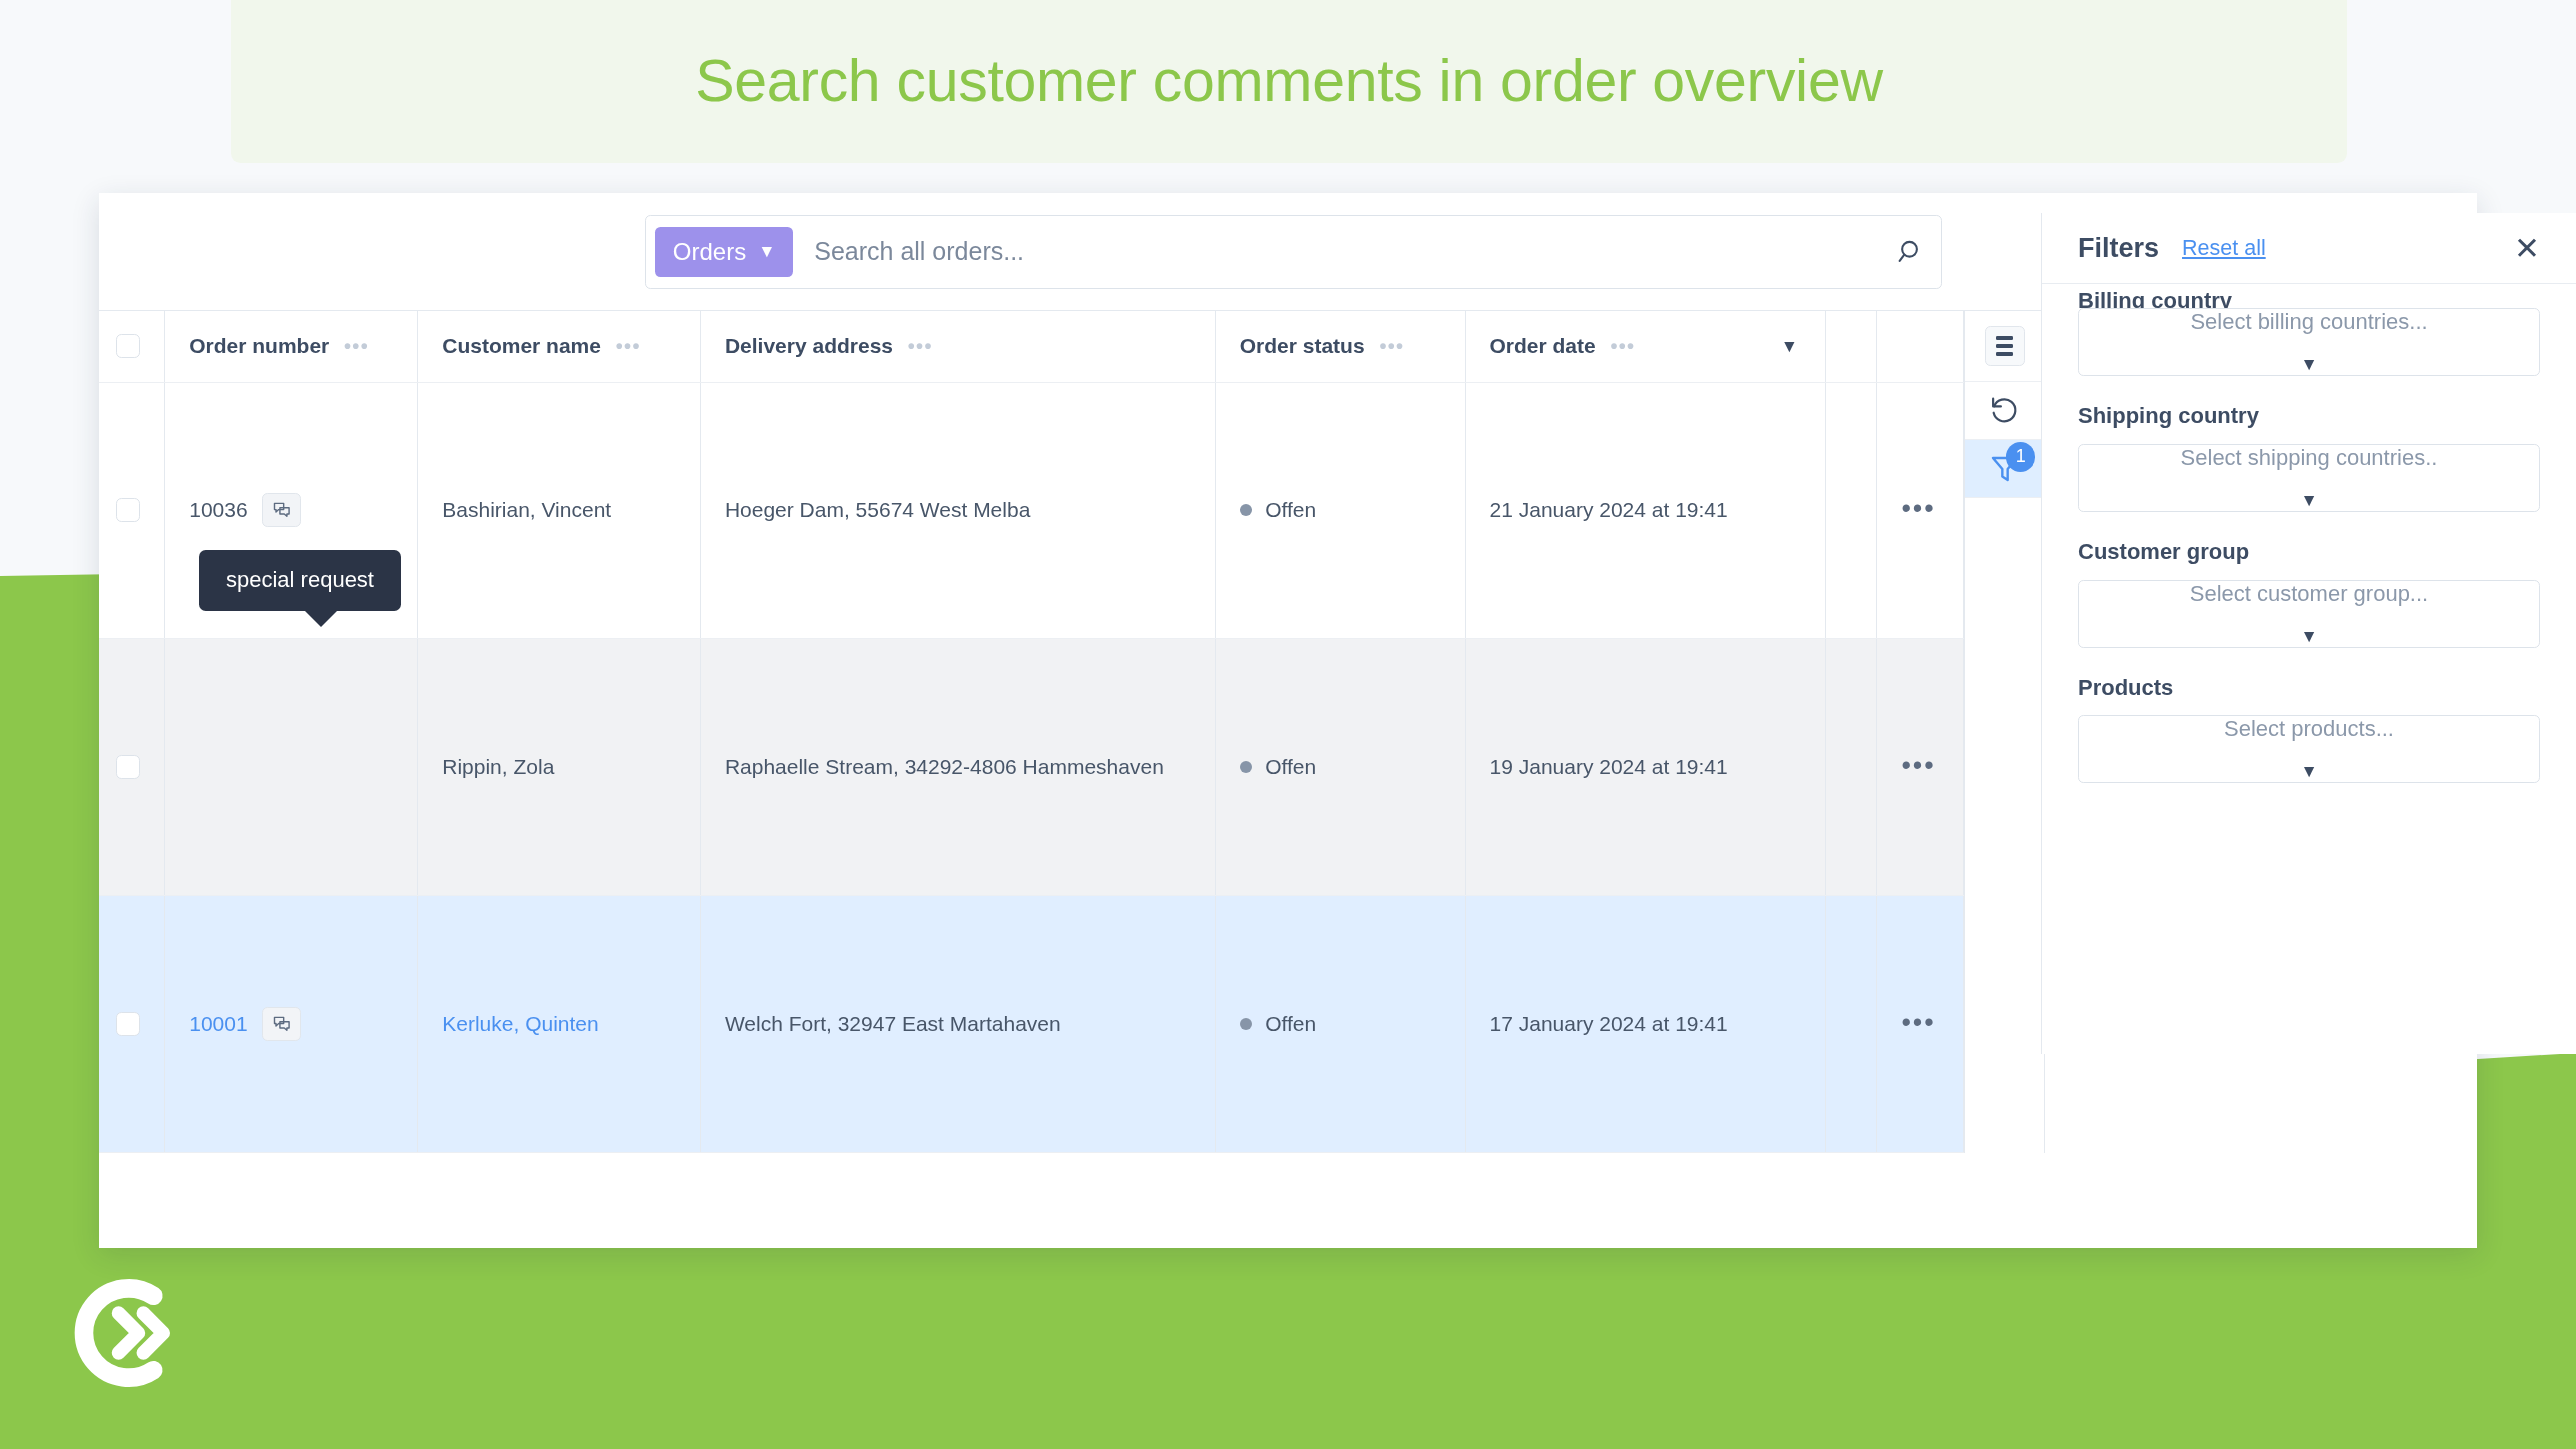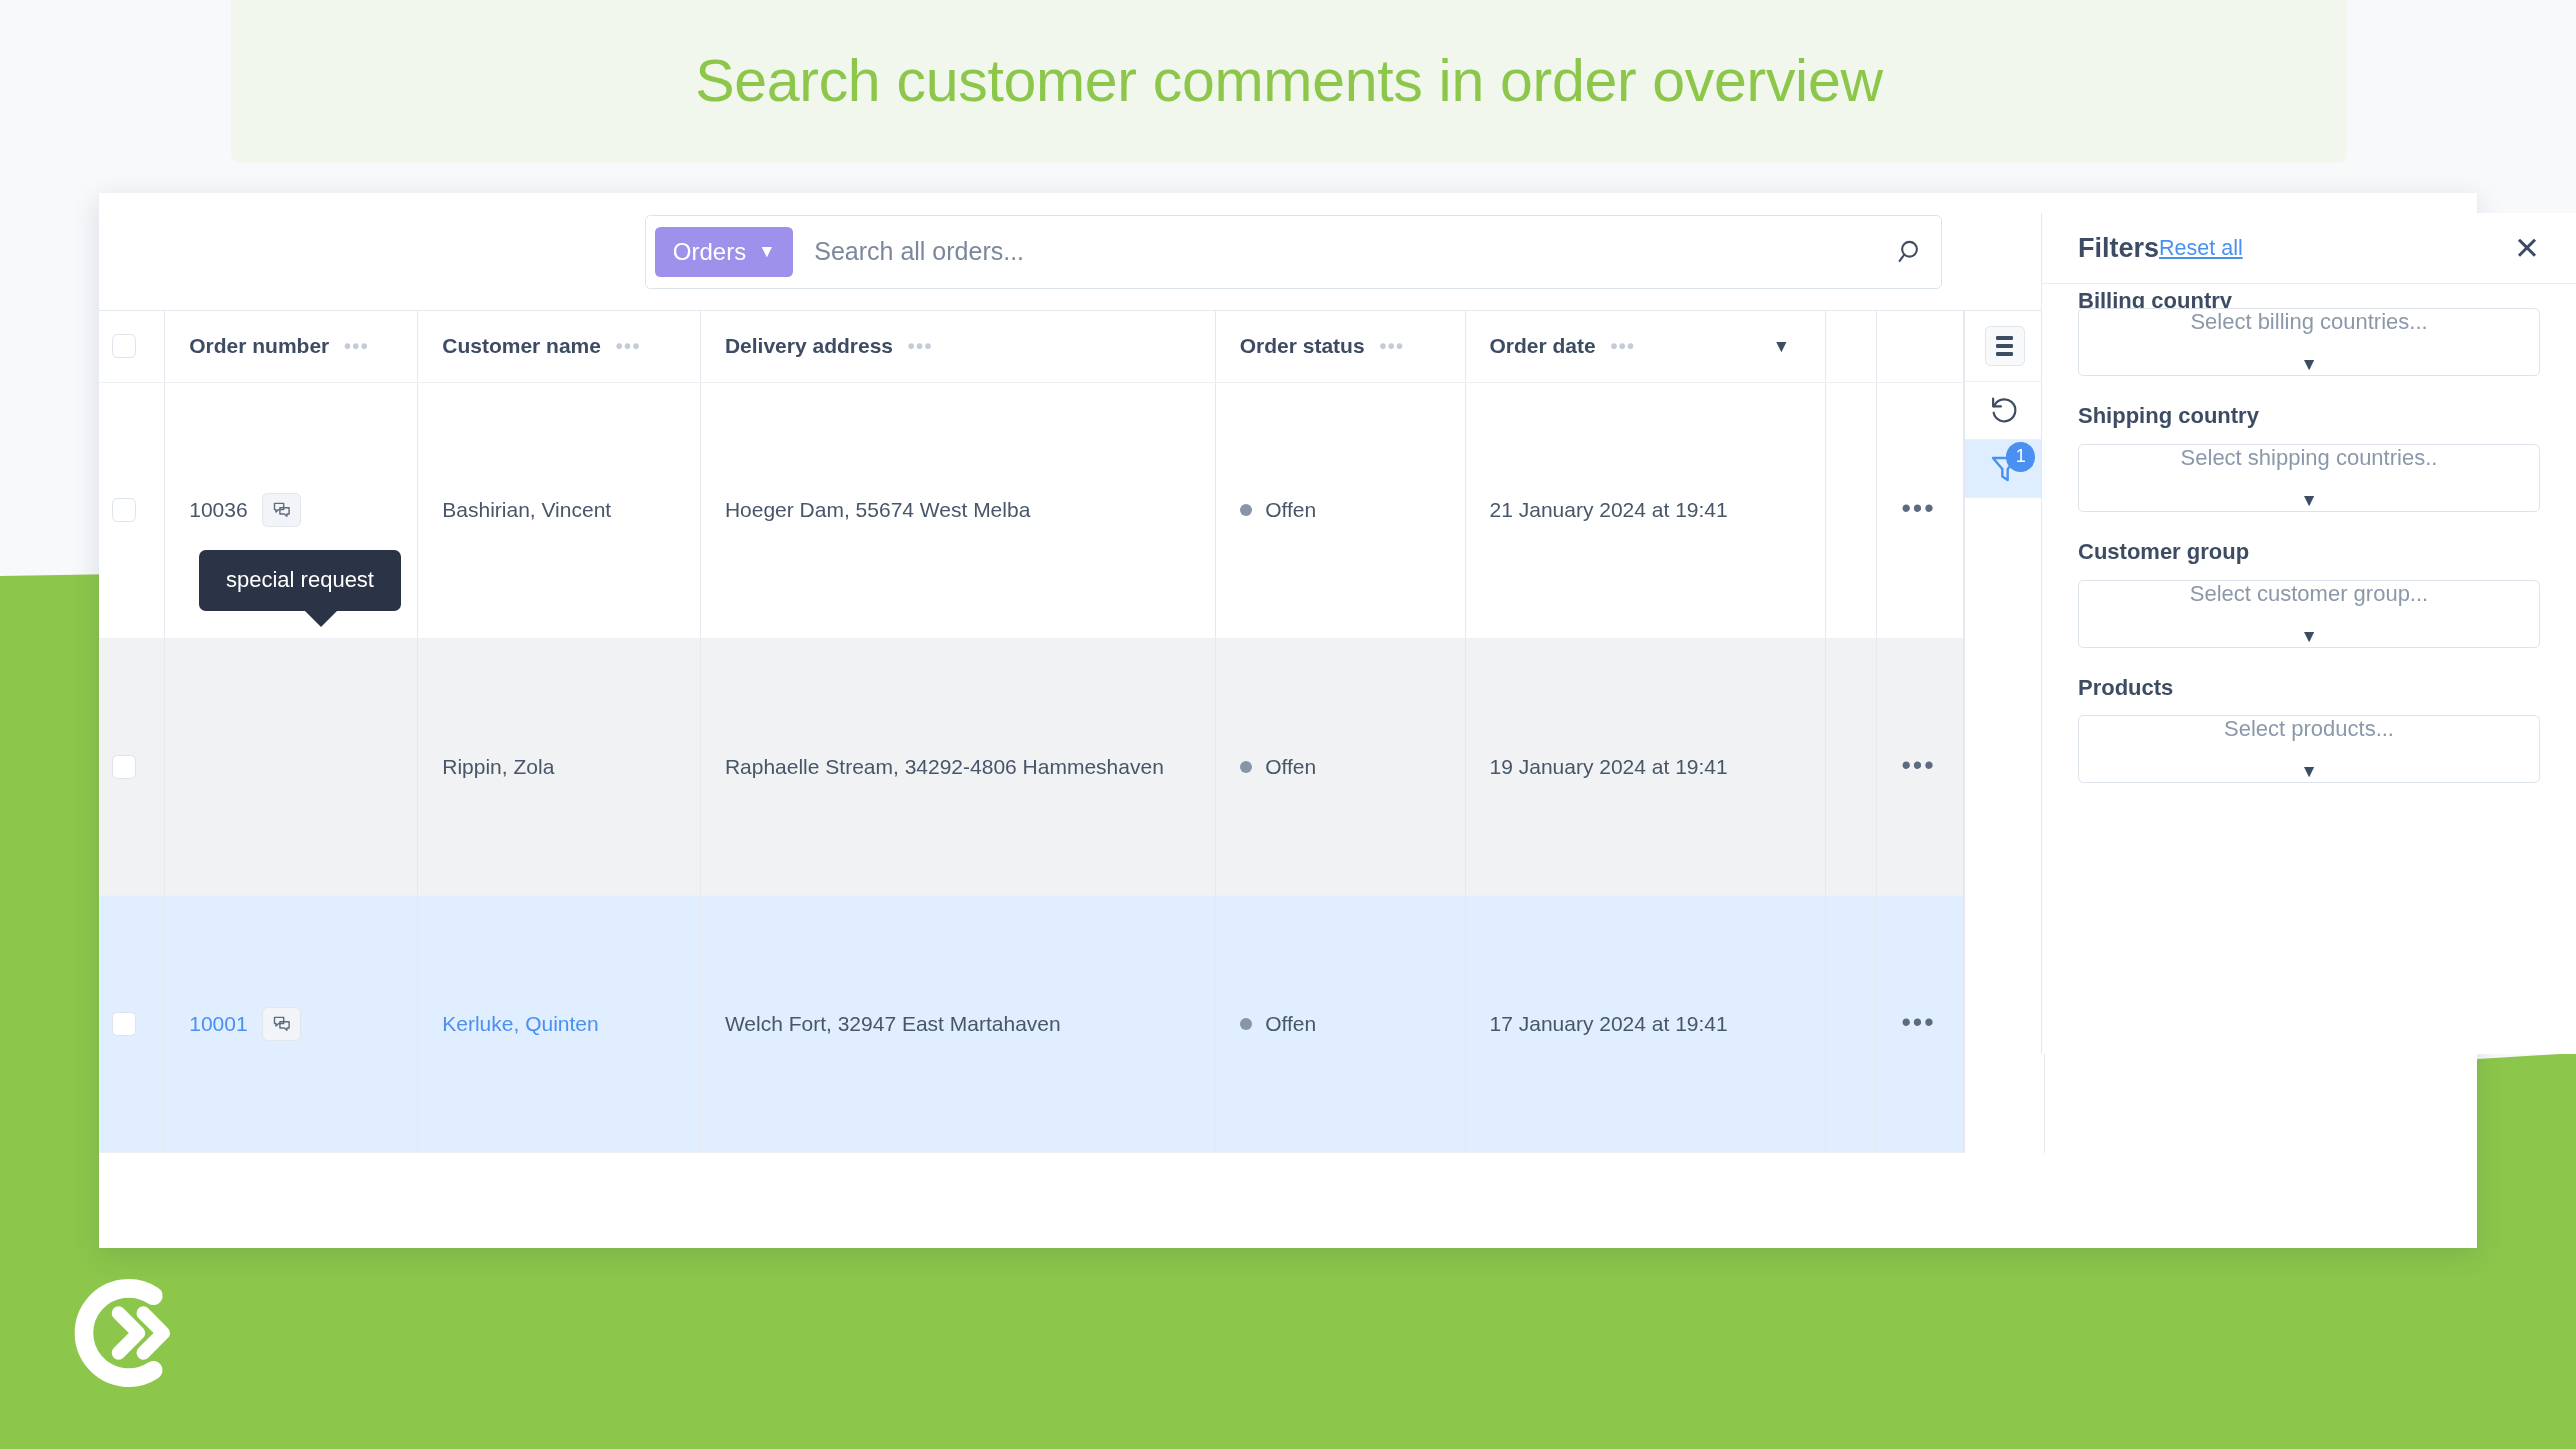"Filters" .filters-head { gap: none -> 23px }
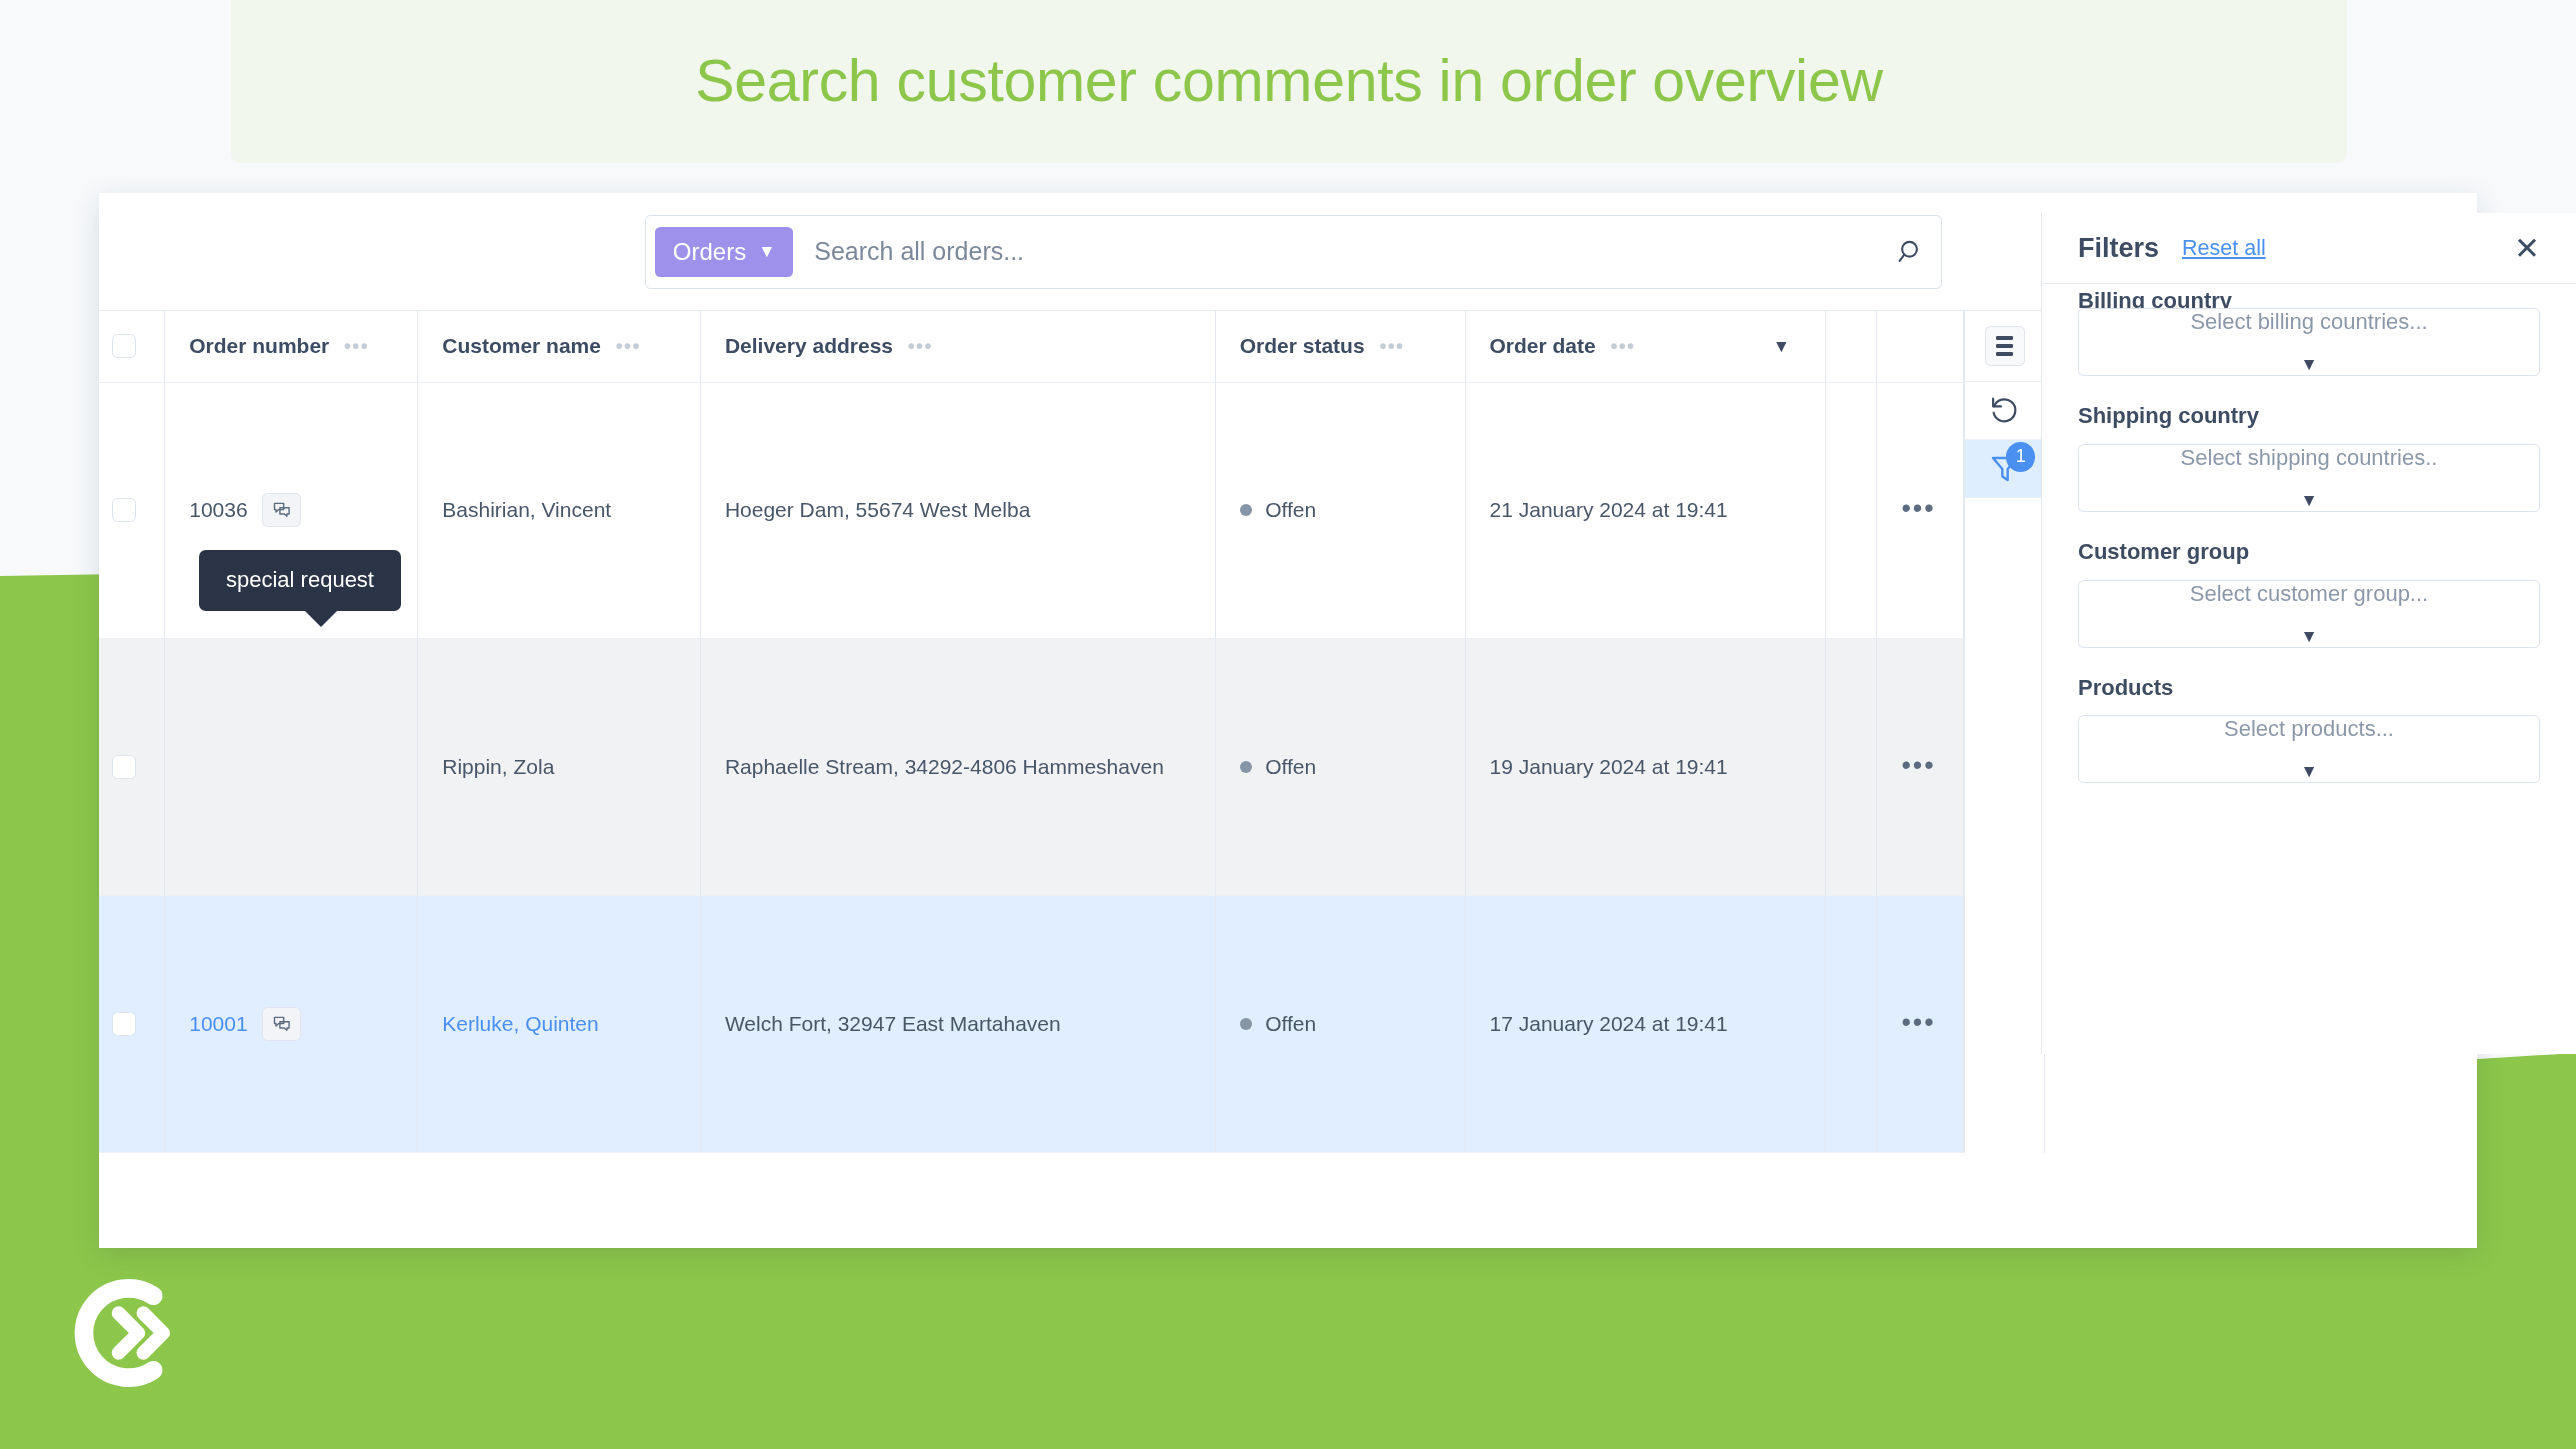"Order number" table.grid th, table.grid td { padding: 0 16px 0 24px -> 0 8px 0 24px }
